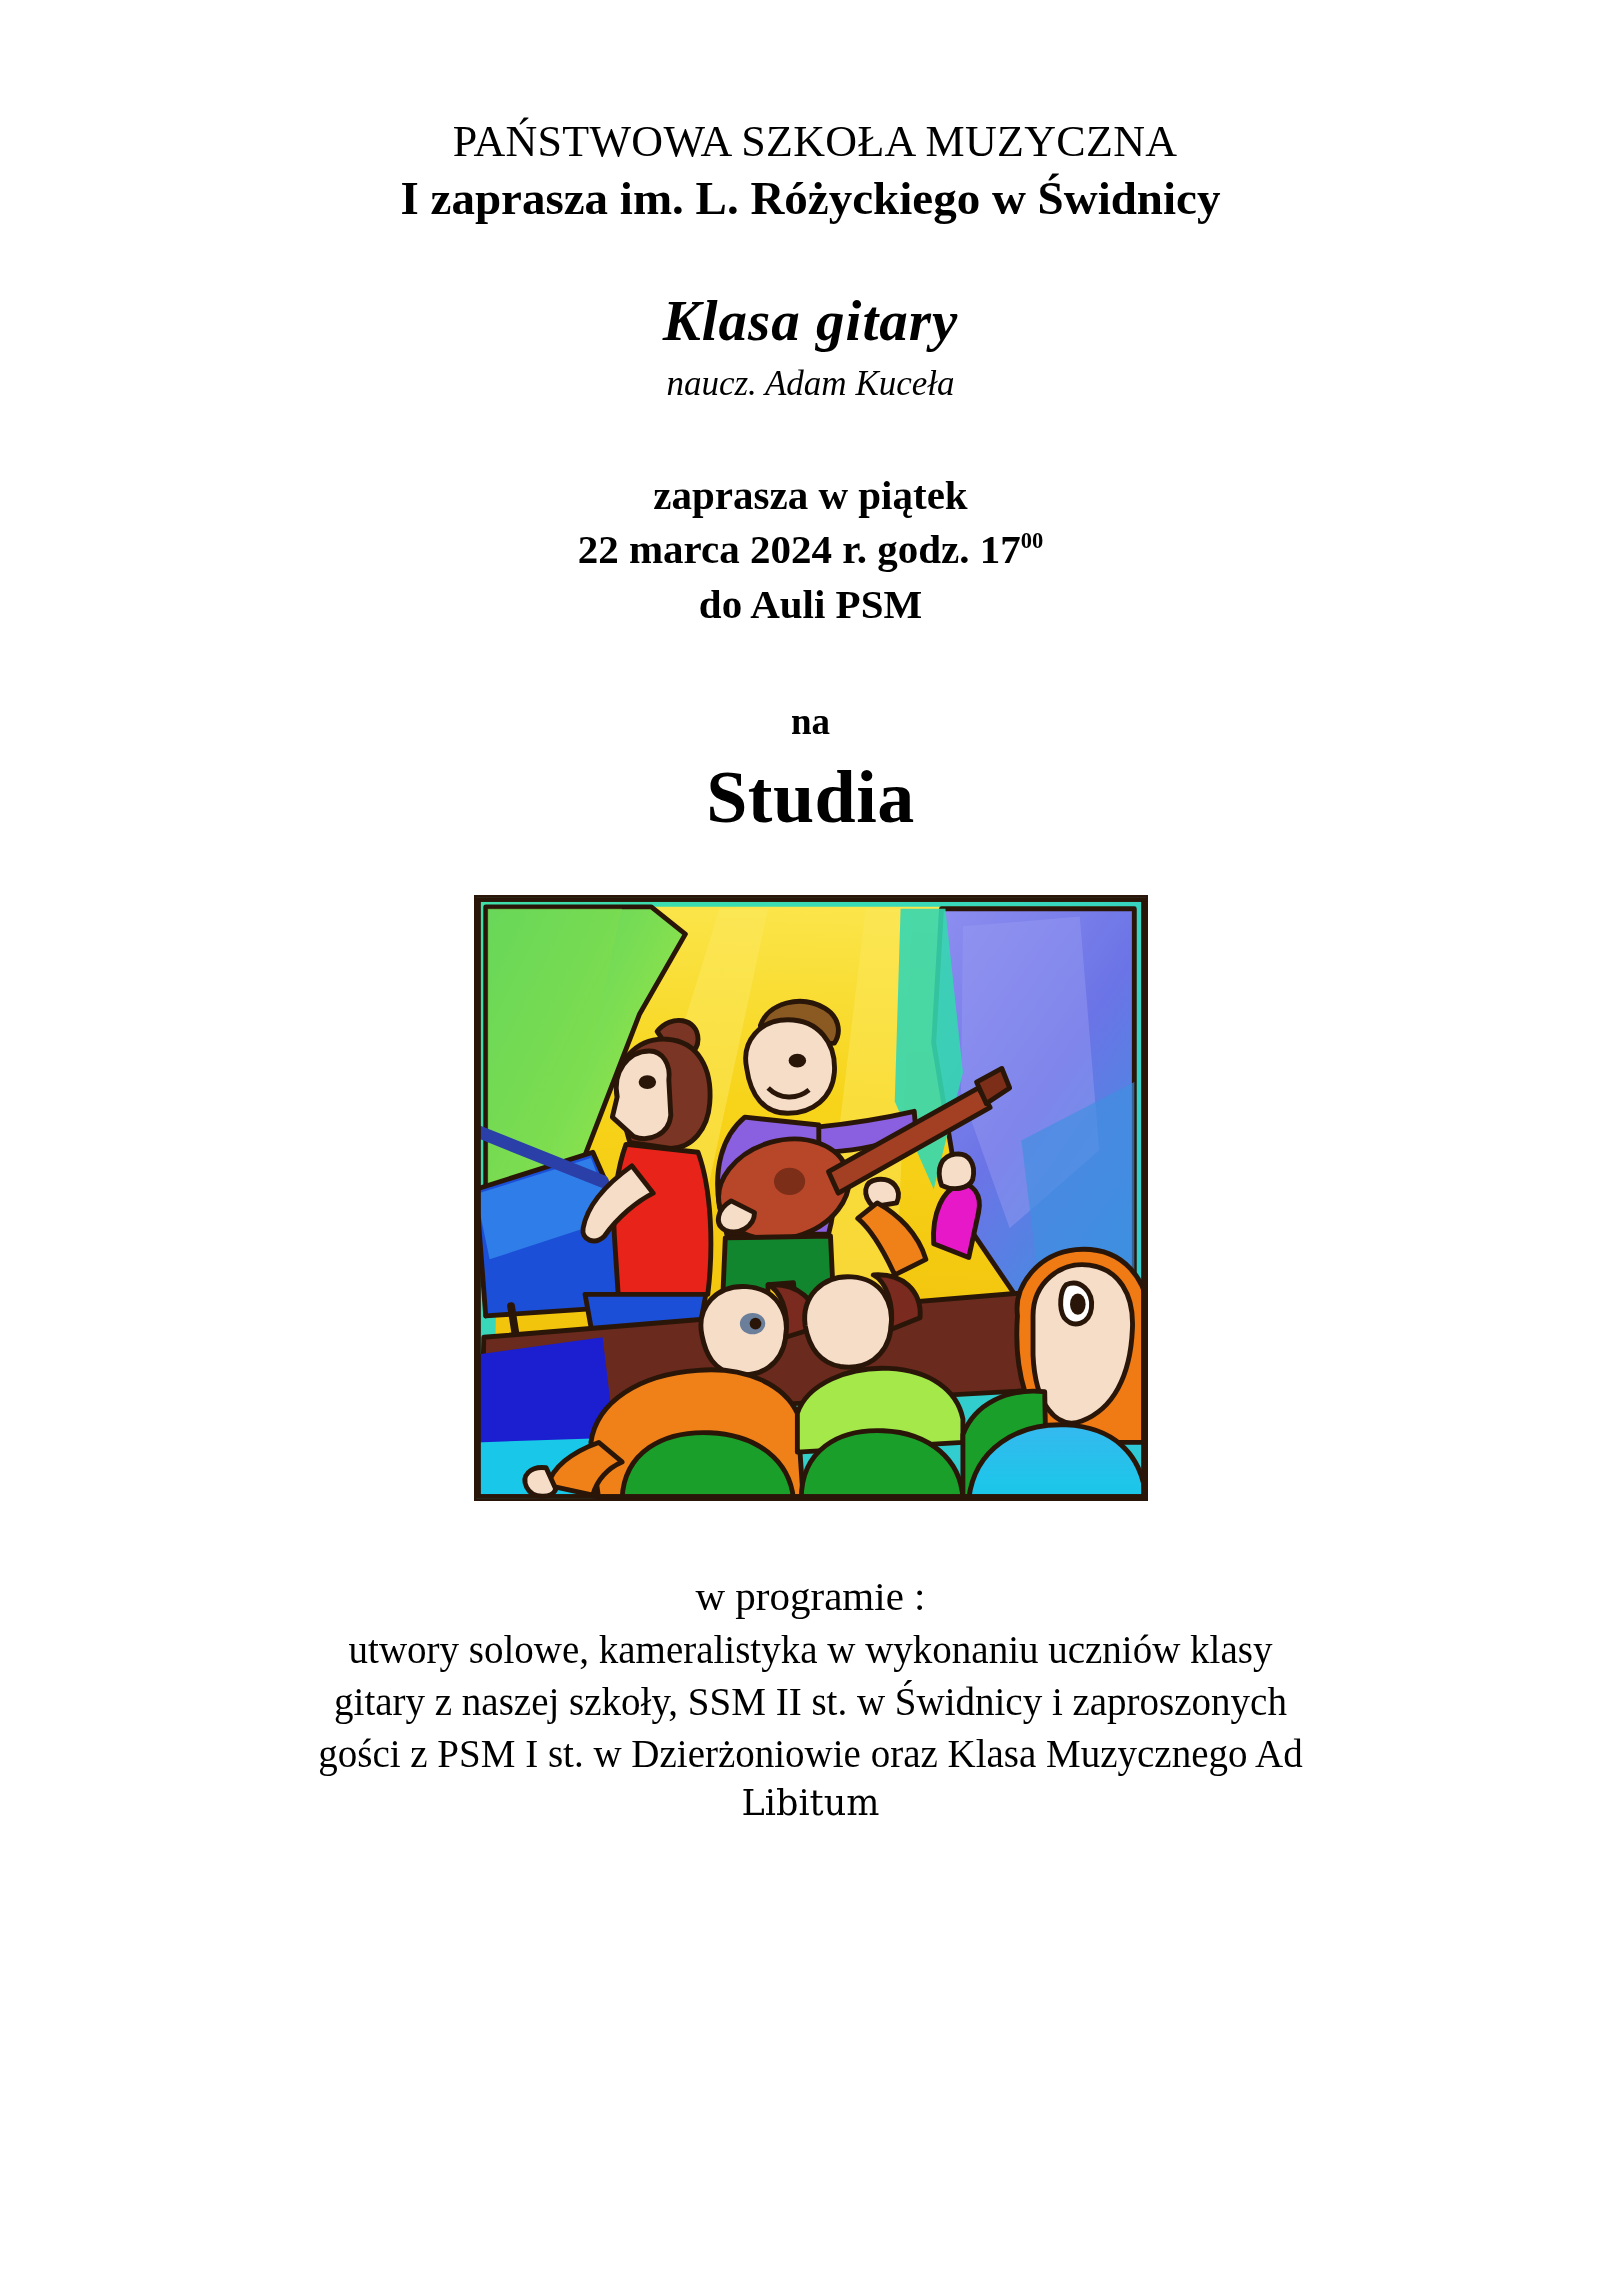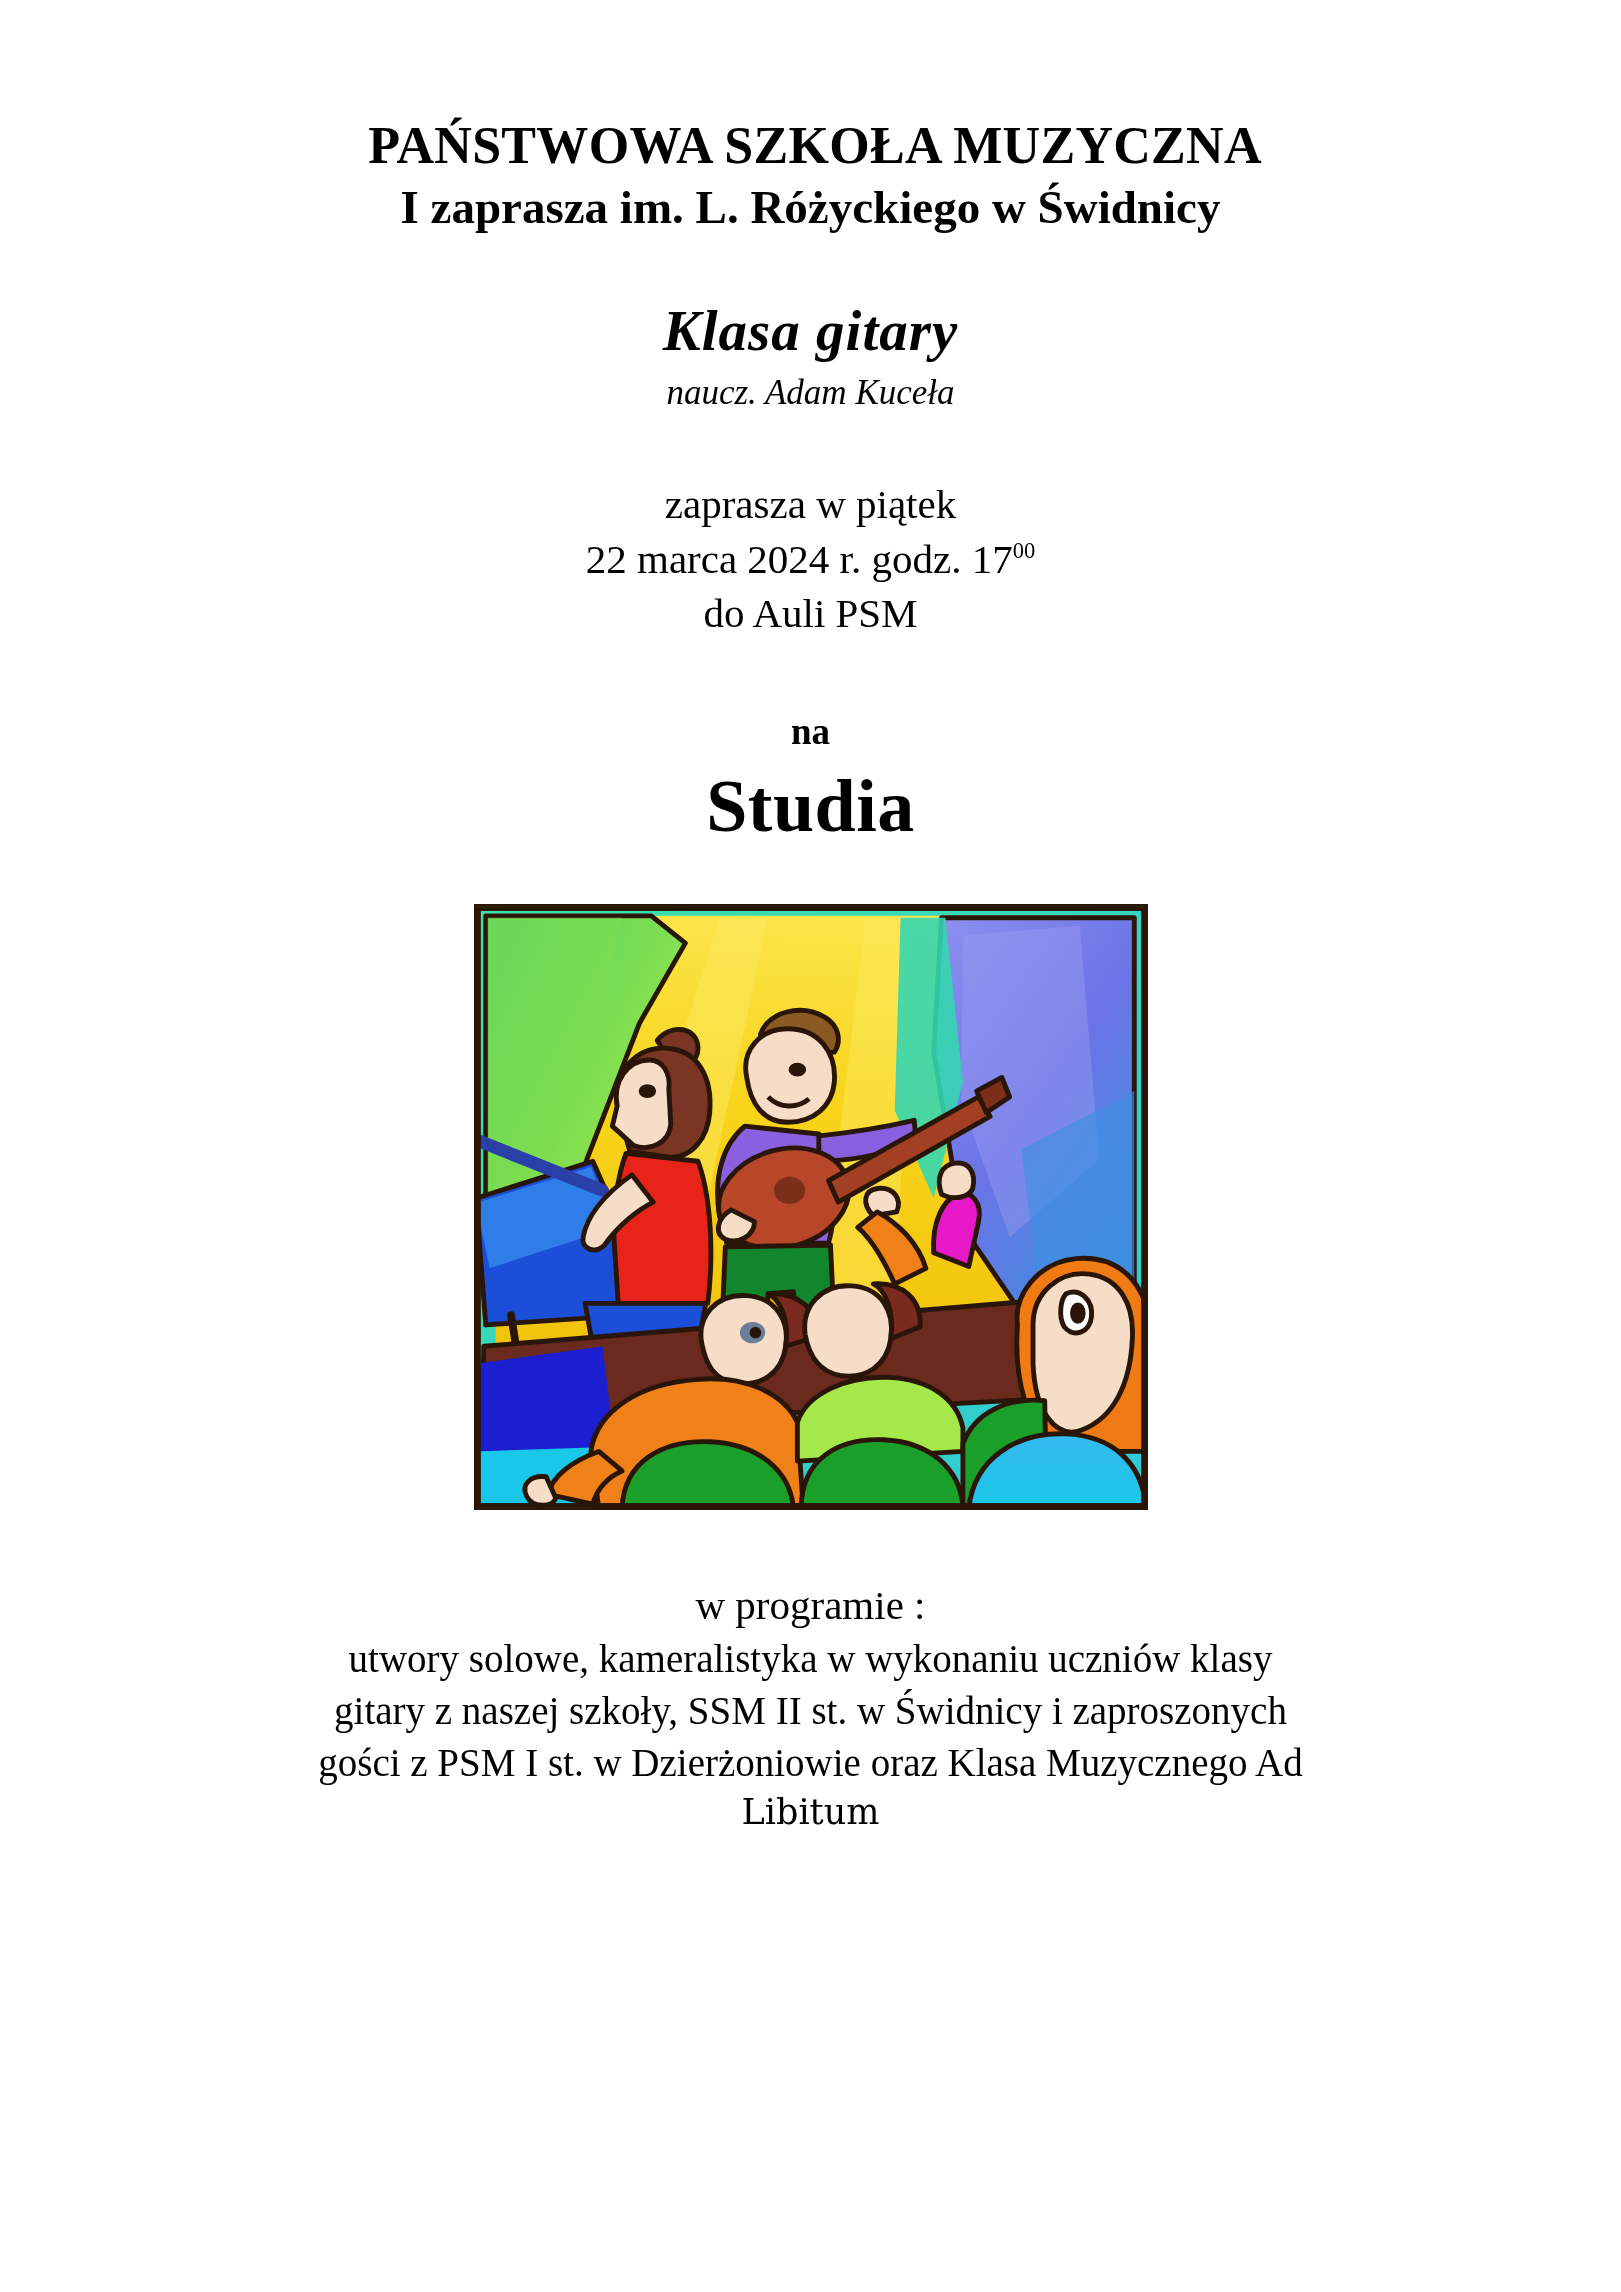"PAŃSTWOWA SZKOŁA MUZYCZNA" .school-name { font-size: 52px -> 44px; font-weight: bold -> normal }
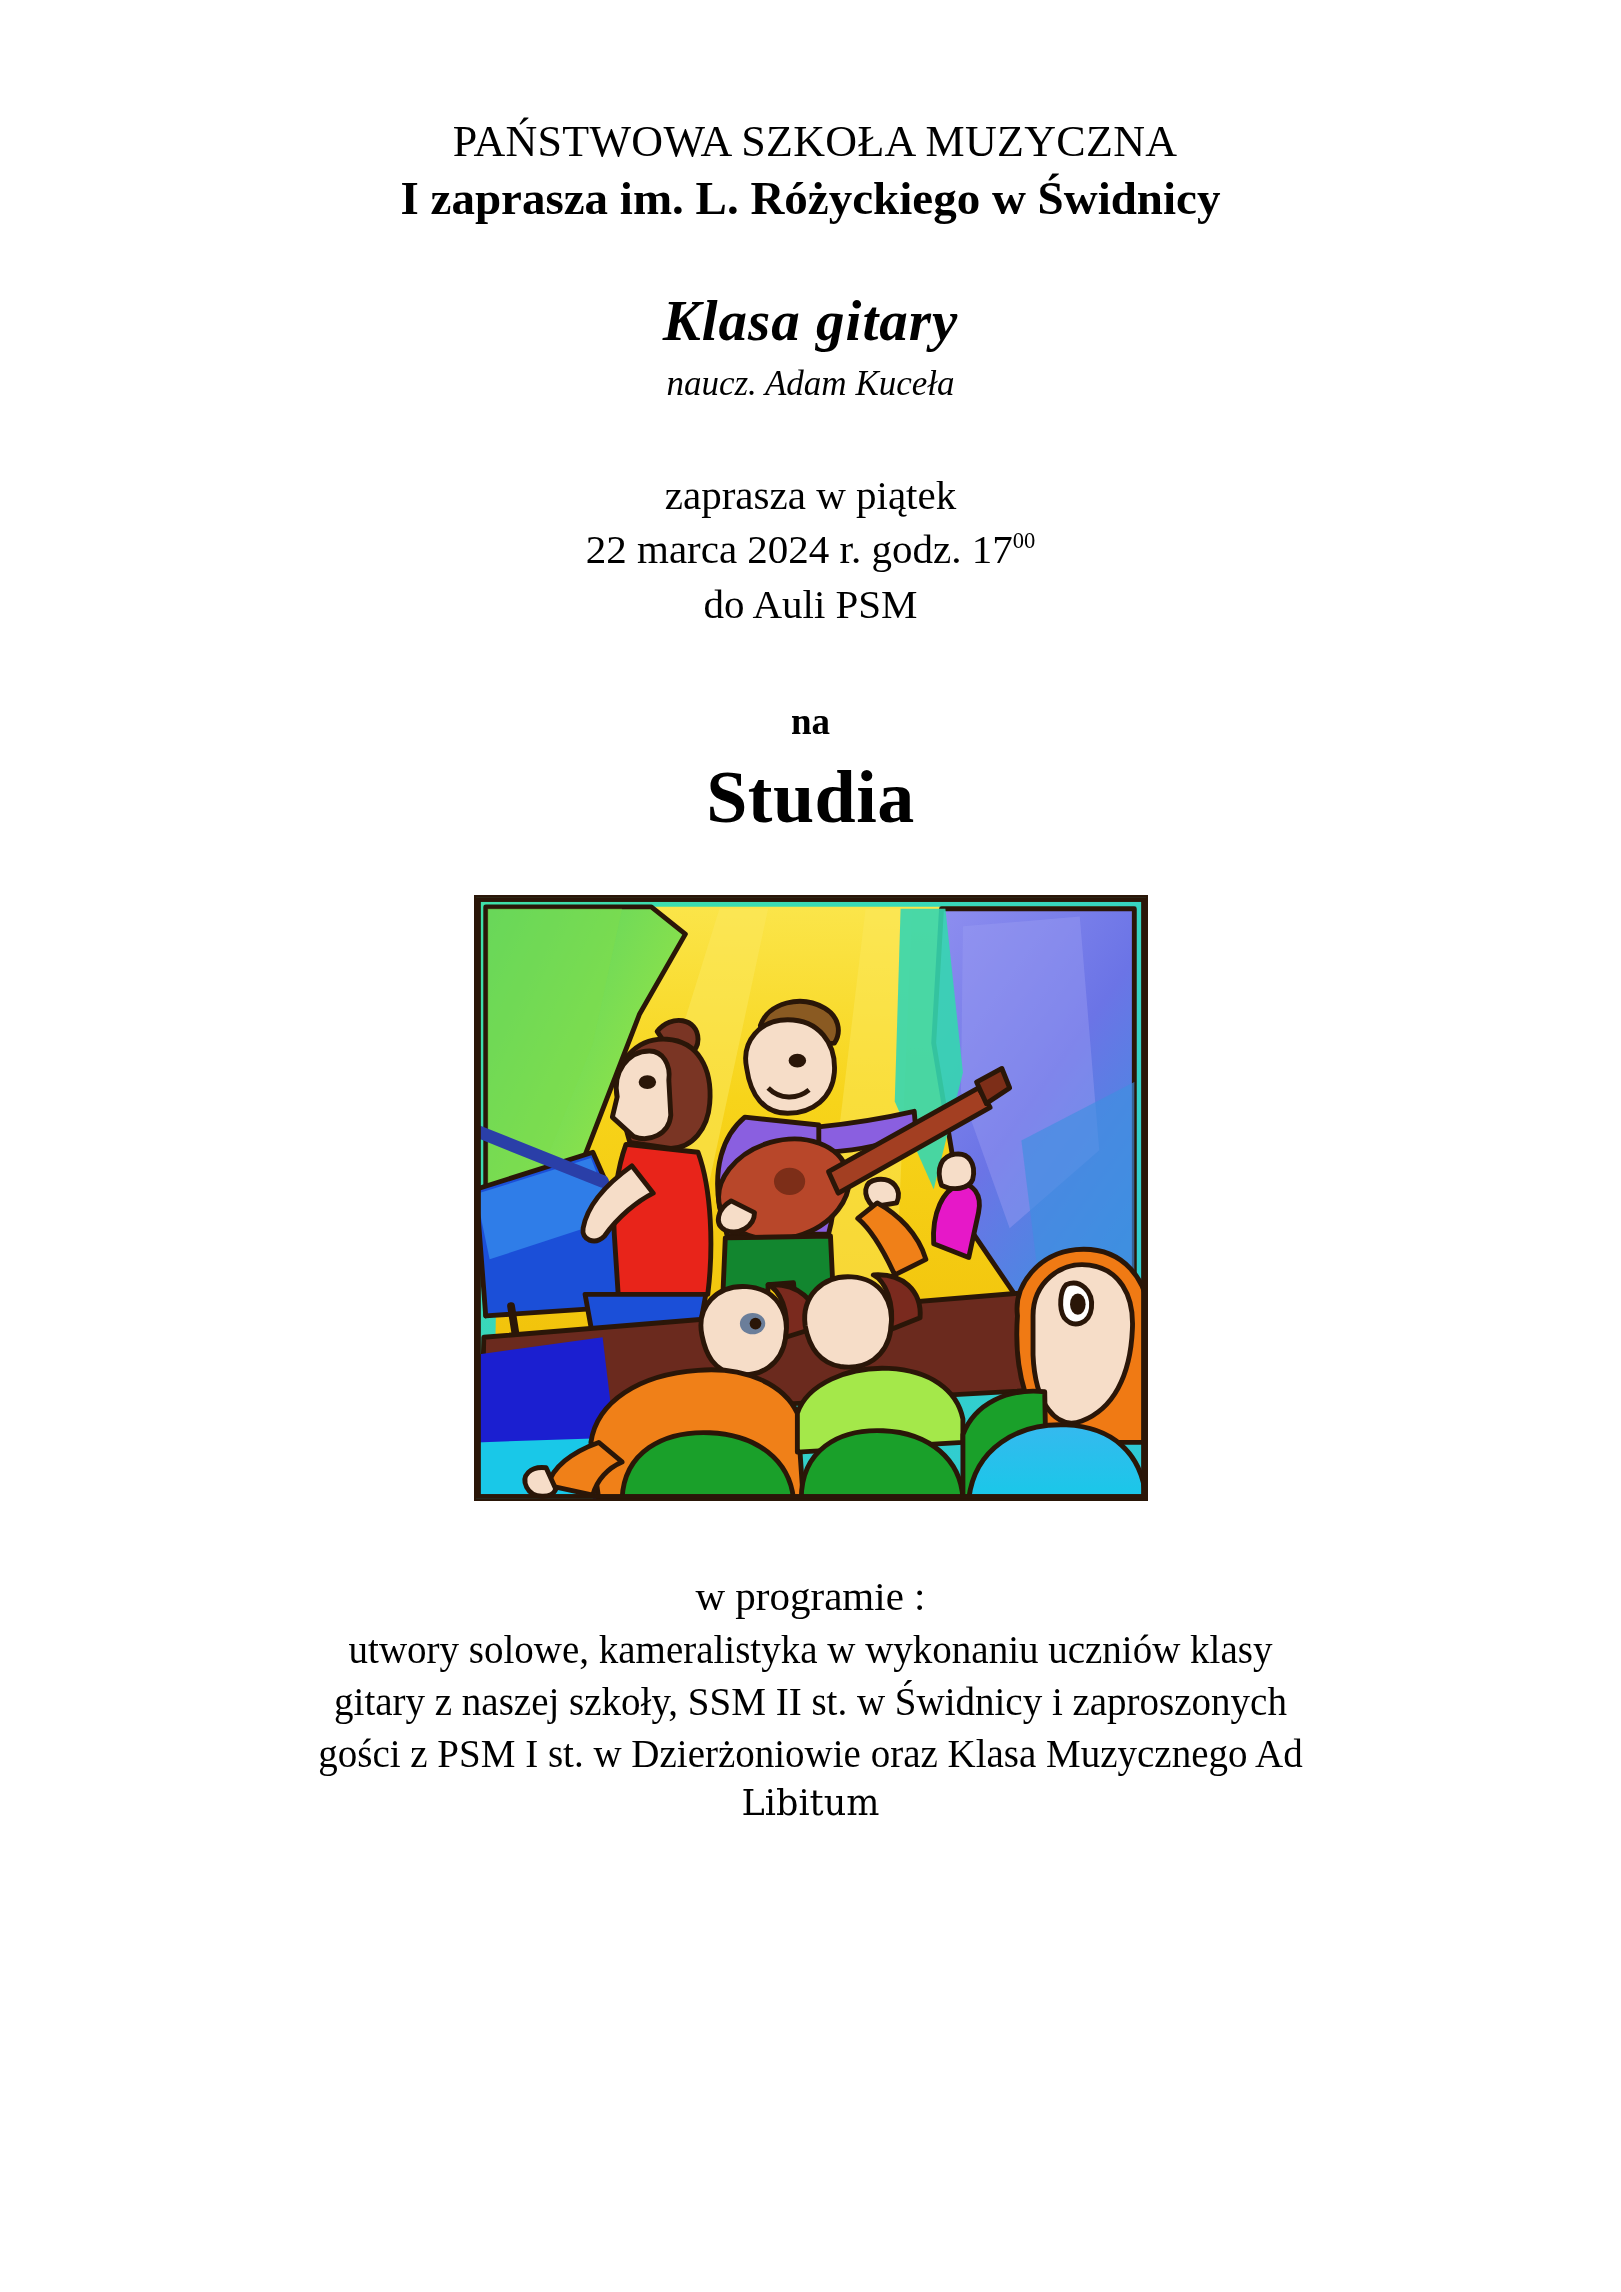"zaprasza w piątek" .invite-line { font-weight: normal -> bold }
